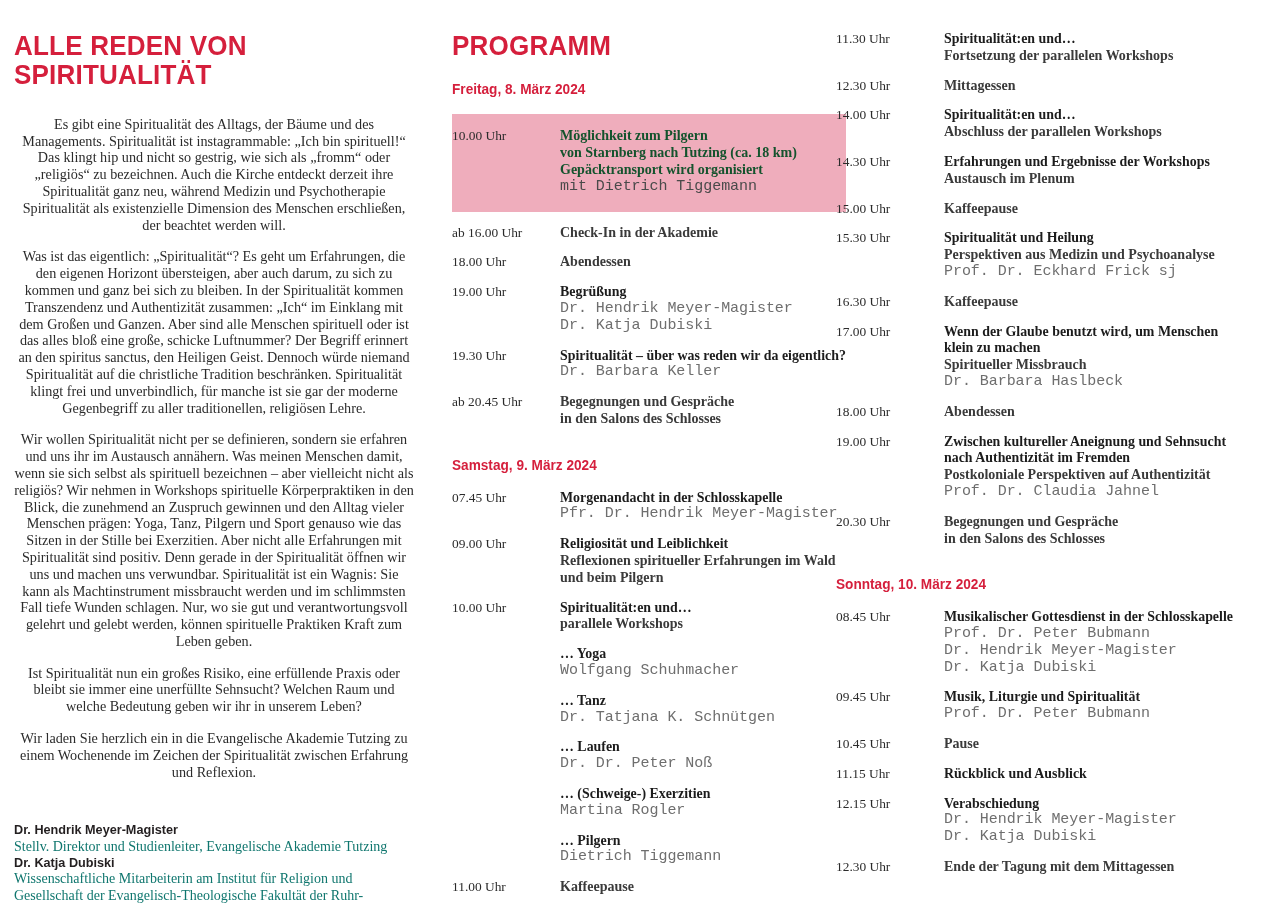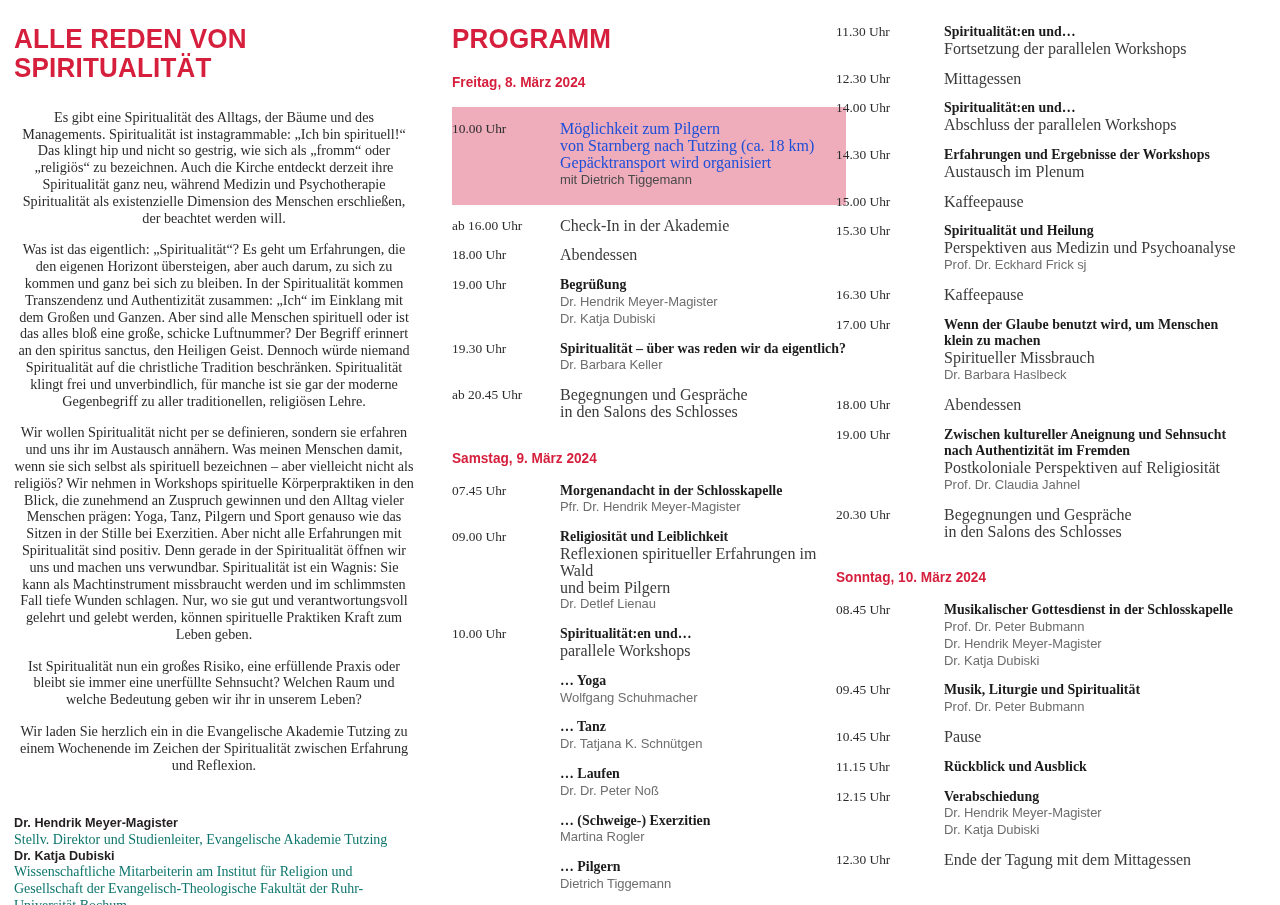"ALLE REDEN VON SPIRITUALITÄT" .page { margin-top: none -> 7px }
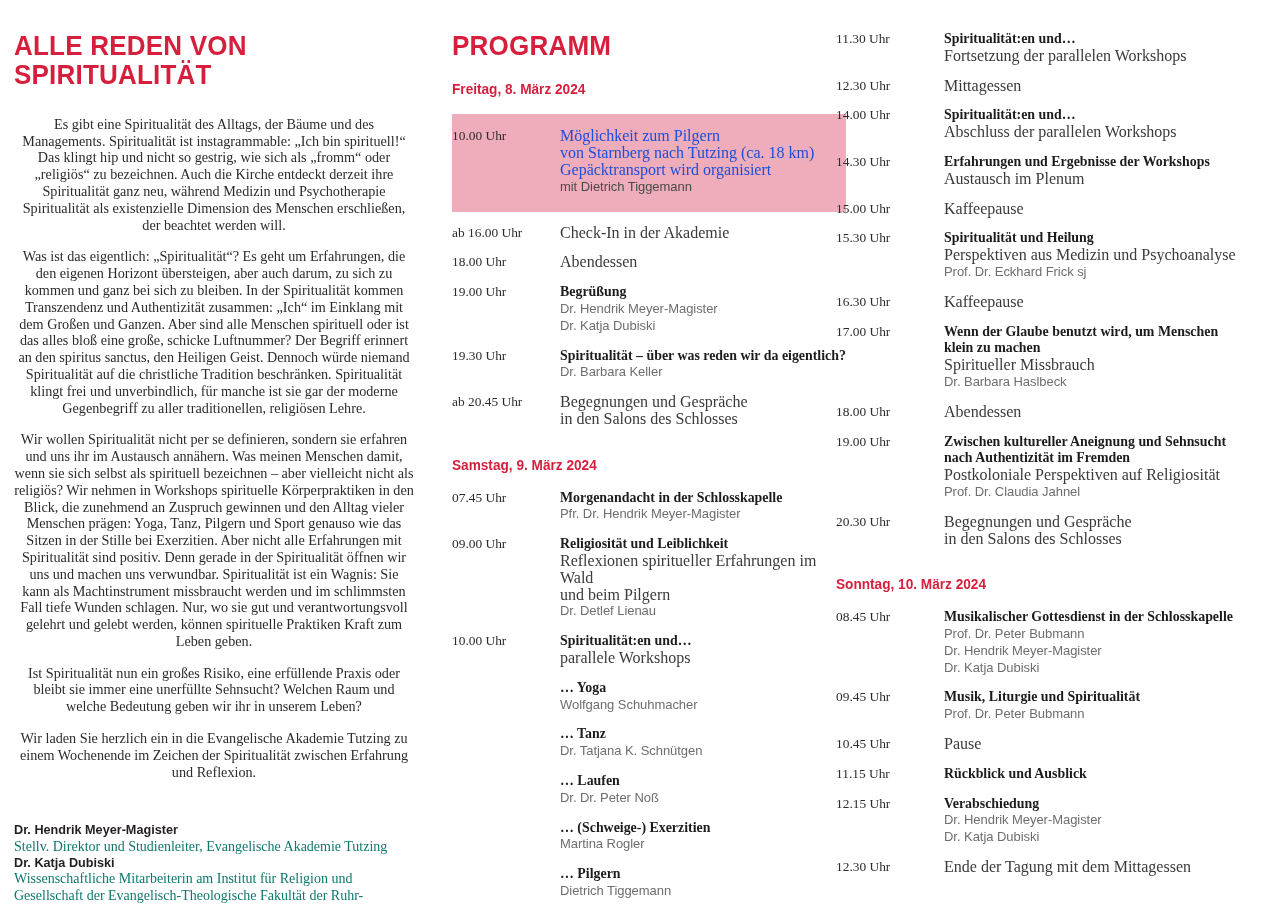"Fortsetzung der parallelen Workshops" .p-sub { font-size: 16px -> 14px; font-weight: none -> bold }
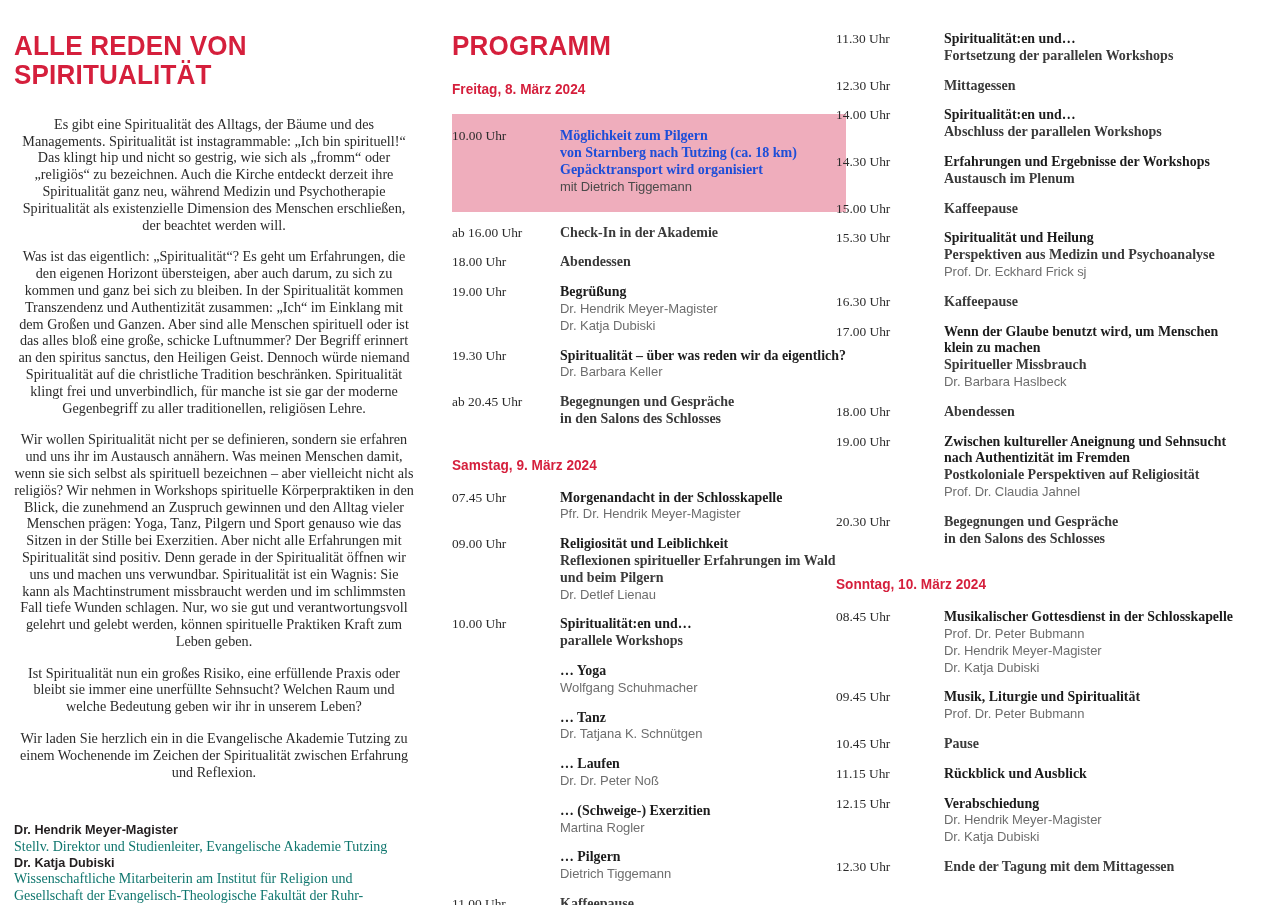"Möglichkeit zum Pilgern" .highlight .p-sub { color: #1d4ed8 -> #14532d }
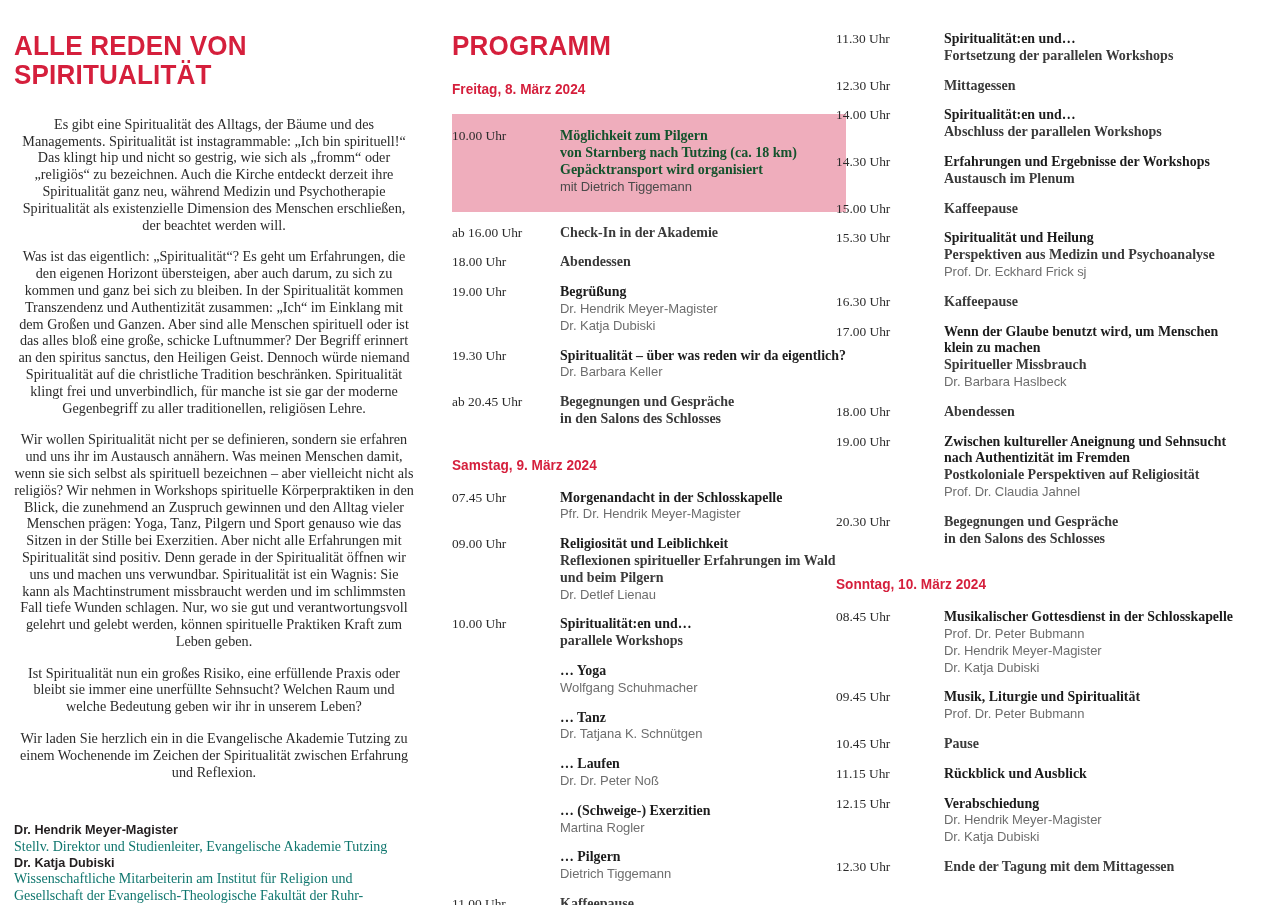"mit Dietrich Tiggemann" .p-person { font-family: Liberation Sans, sans-serif -> Liberation Mono, monospace; font-size: 13px -> 15px }
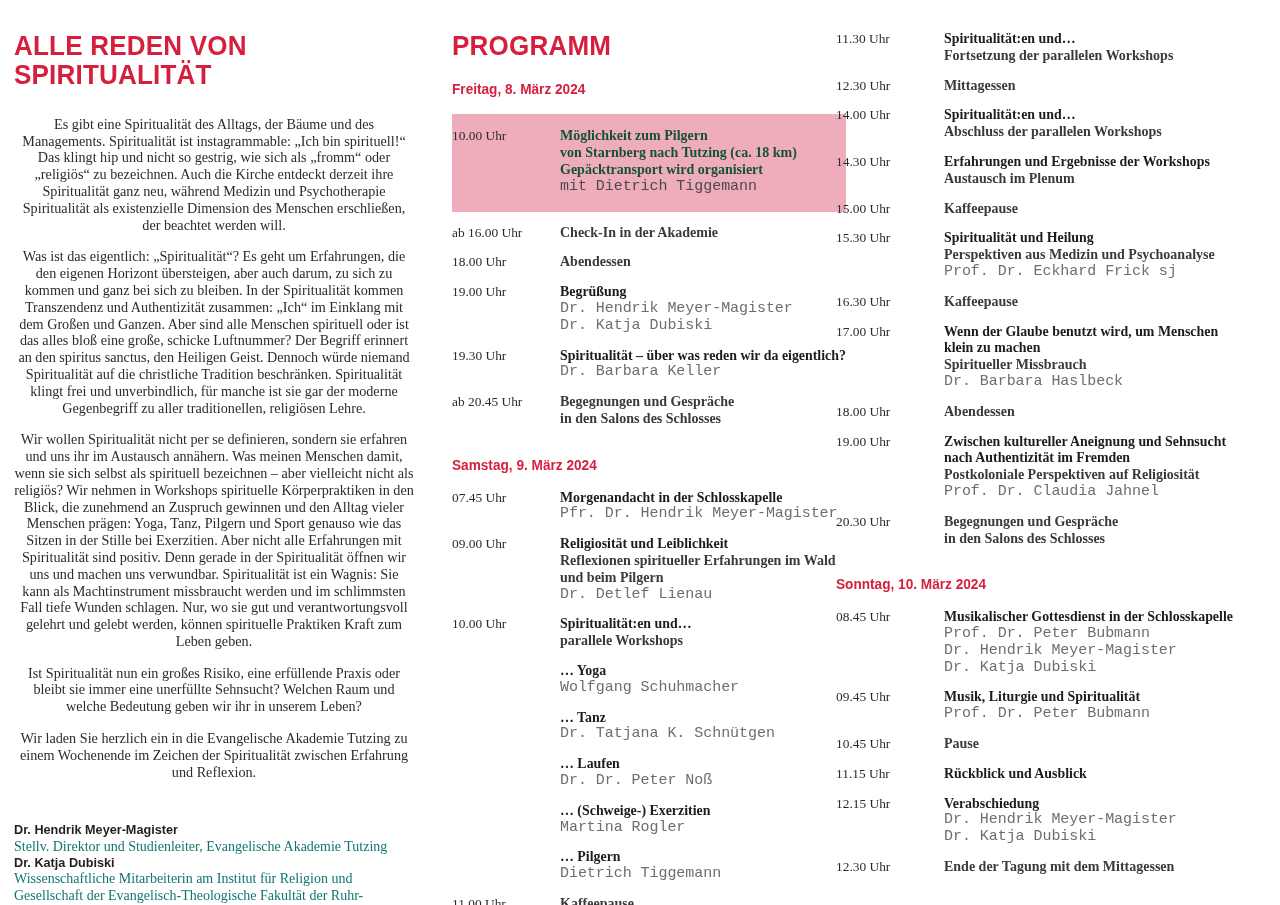"Postkoloniale Perspektiven auf" span.p-sub { text: Religiosität -> Authentizität }
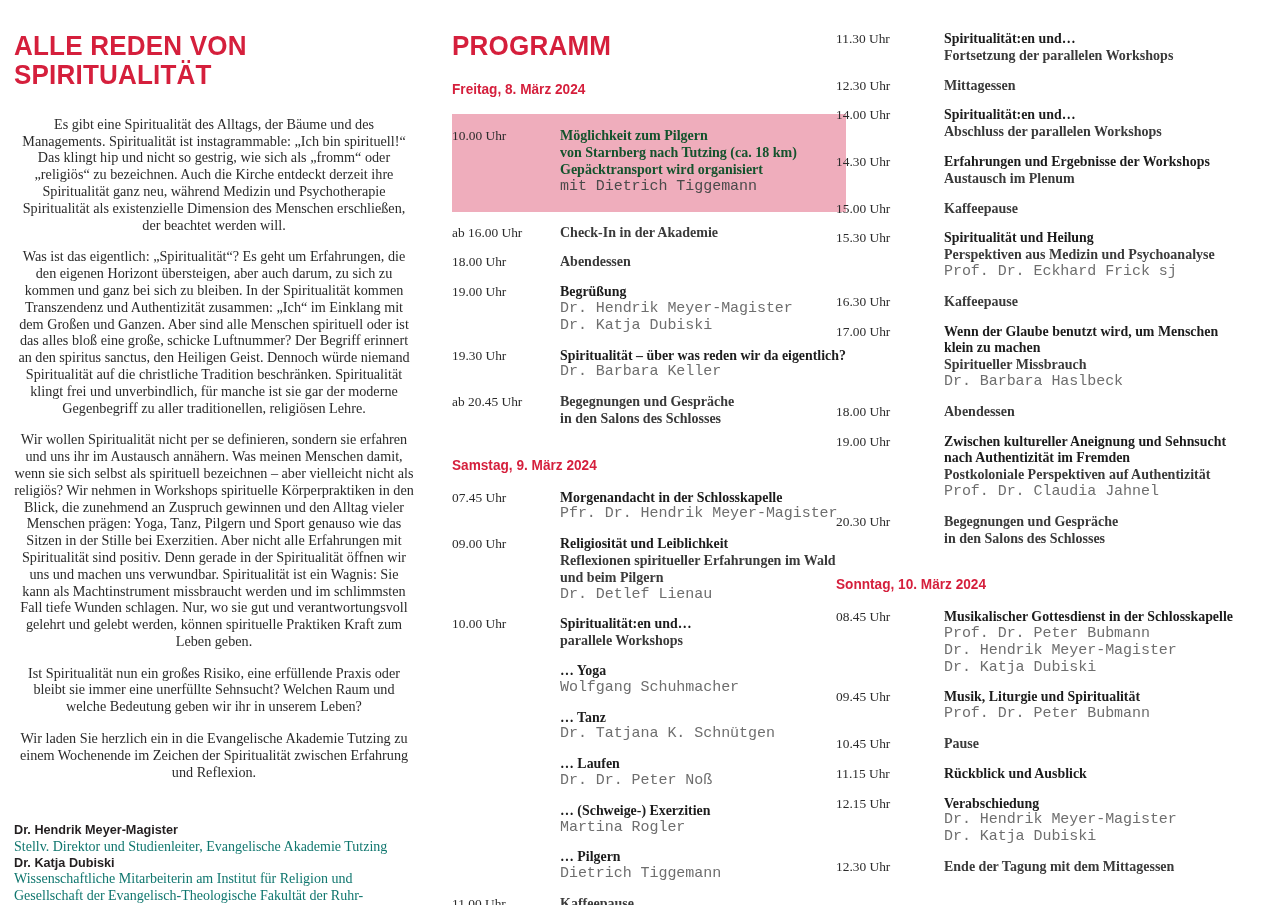"Dr. Detlef Lienau" span.p-person { html: <span>Dr. Detlef Lienau</span> -> none }
